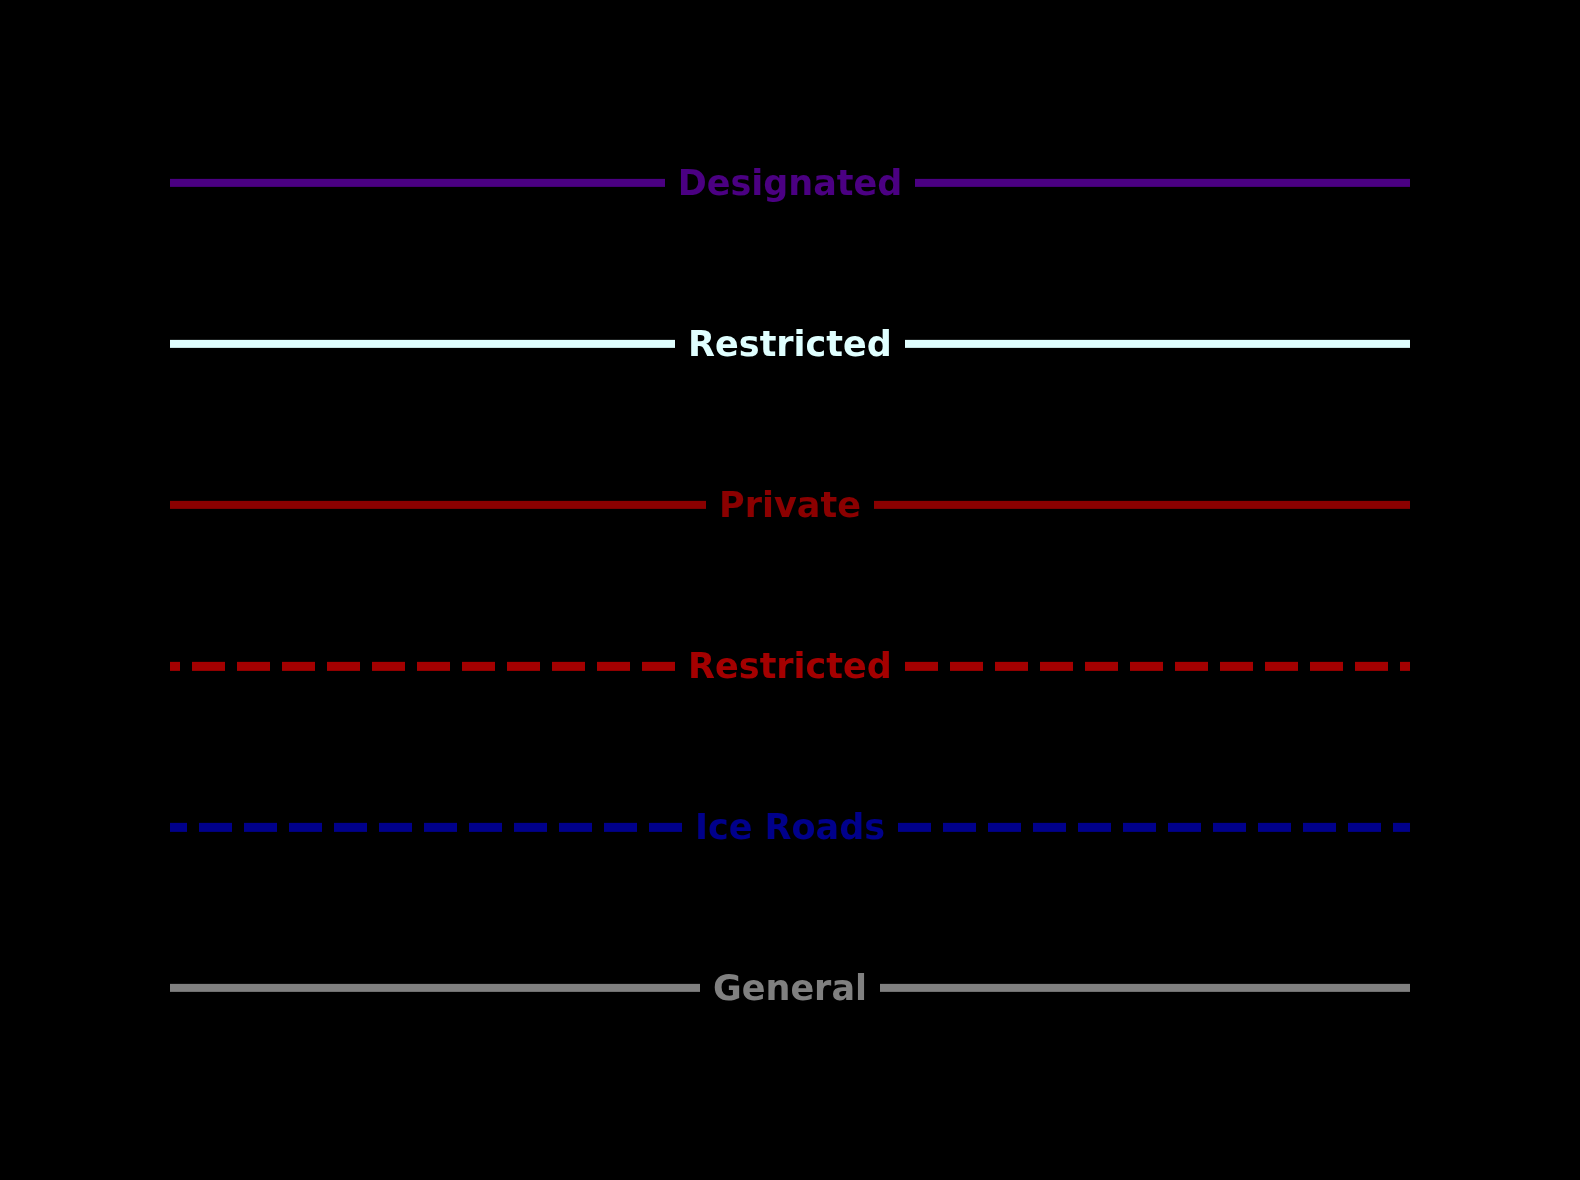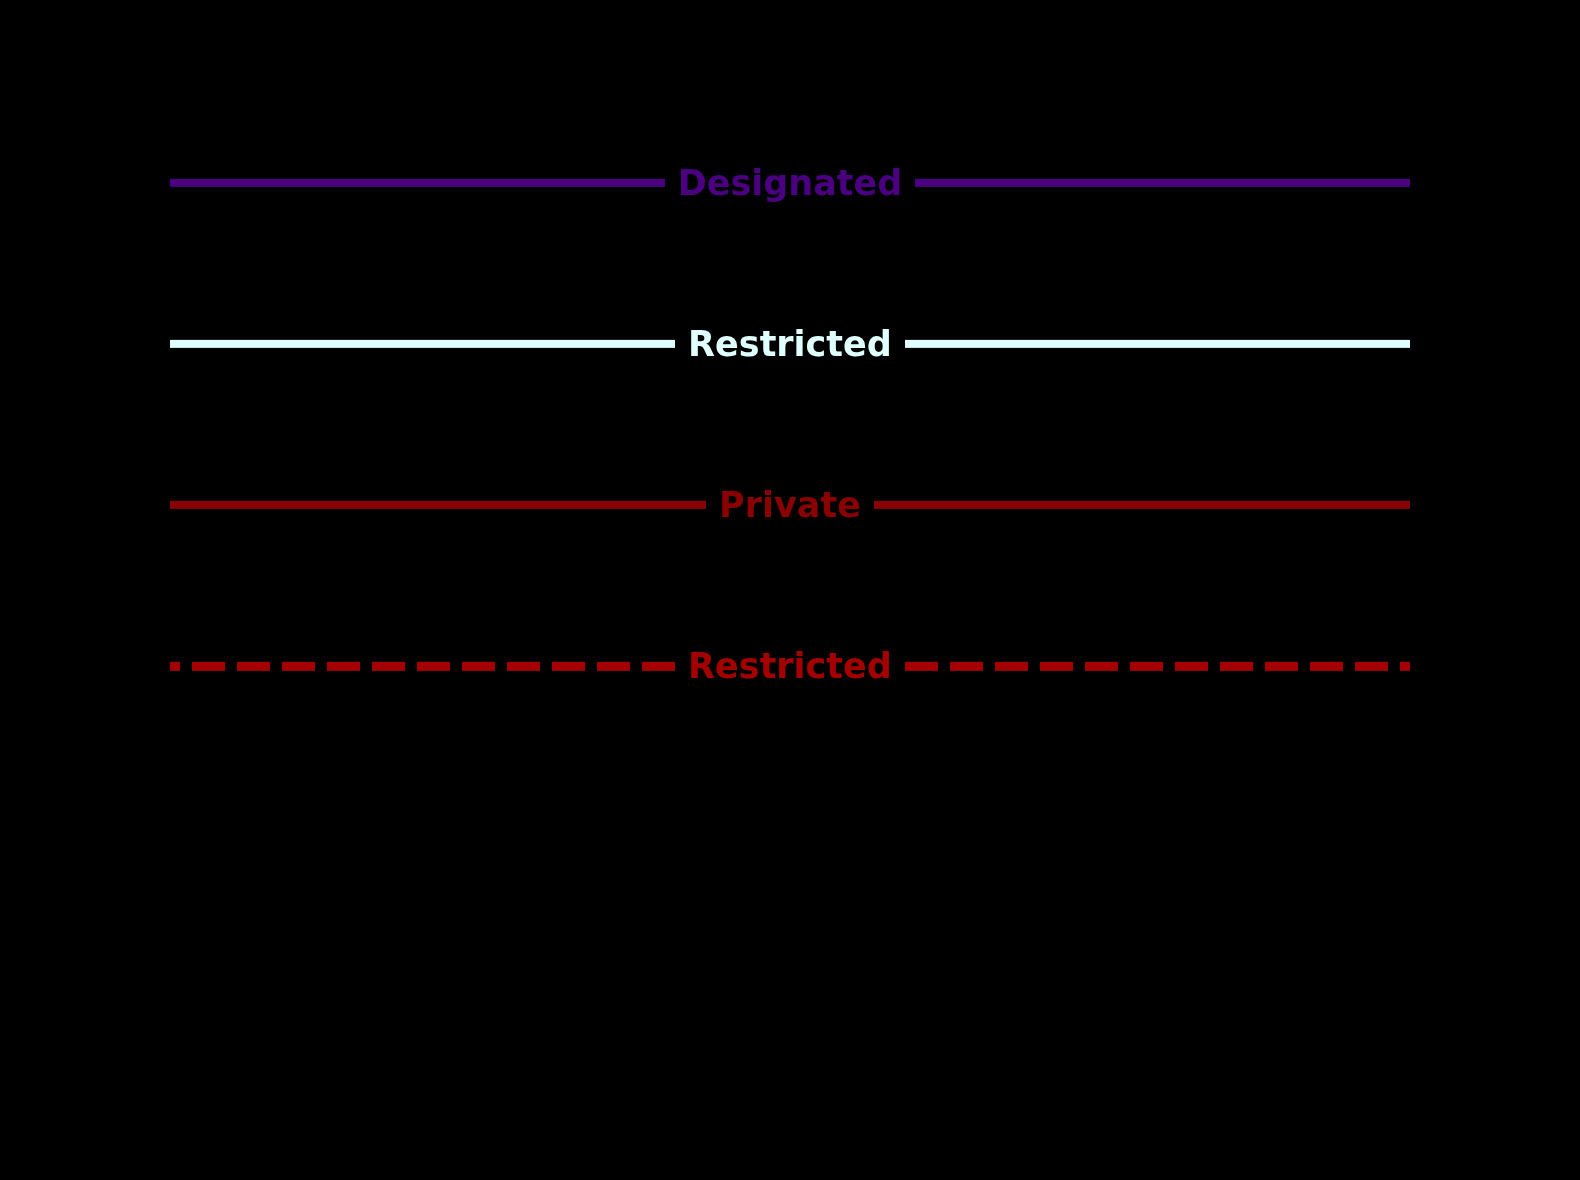"Ice Roads" div.legend-row { html: none -> <div> <span></span> <span>Ice Roads</span> <span></span> </div> }
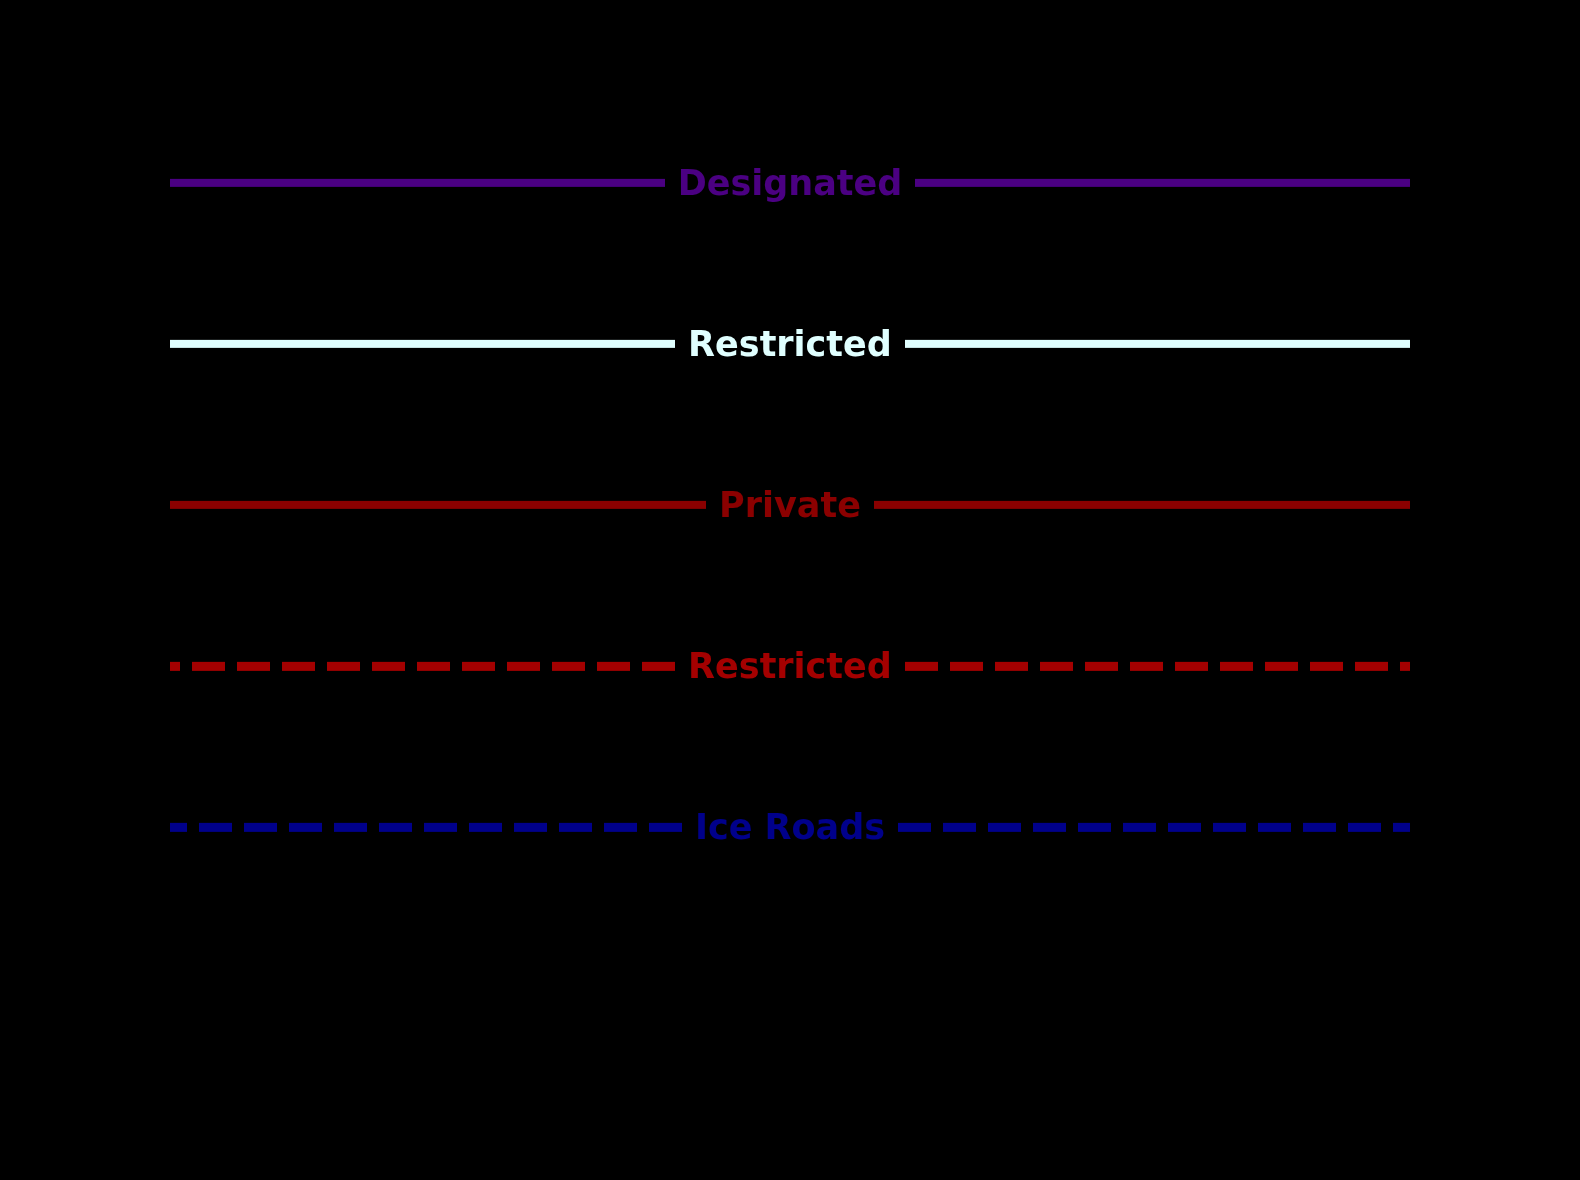"General" div.legend-row { html: none -> <div> <span></span> <span>General</span> <span></span> </div> }
